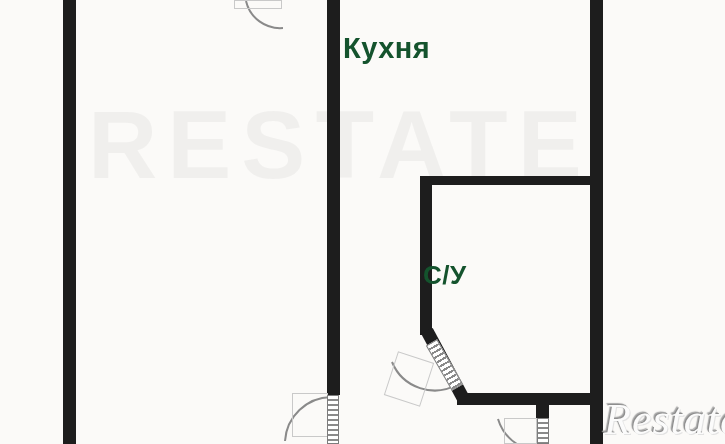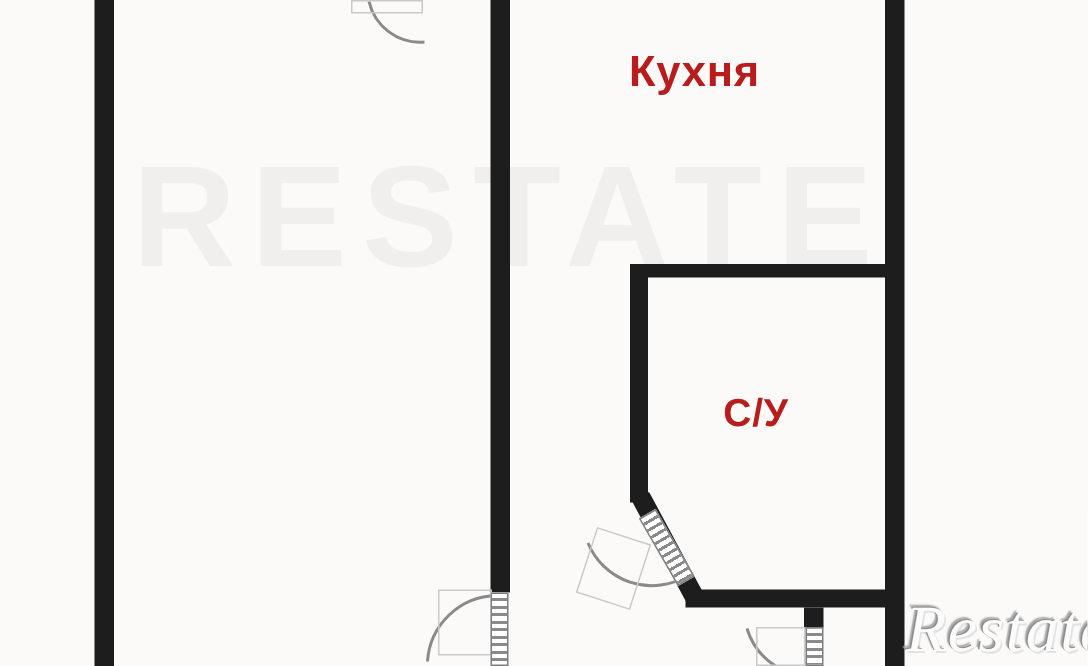"Кухня" .room-label { color: #b91c1c -> #14532d; text-align: center -> none }
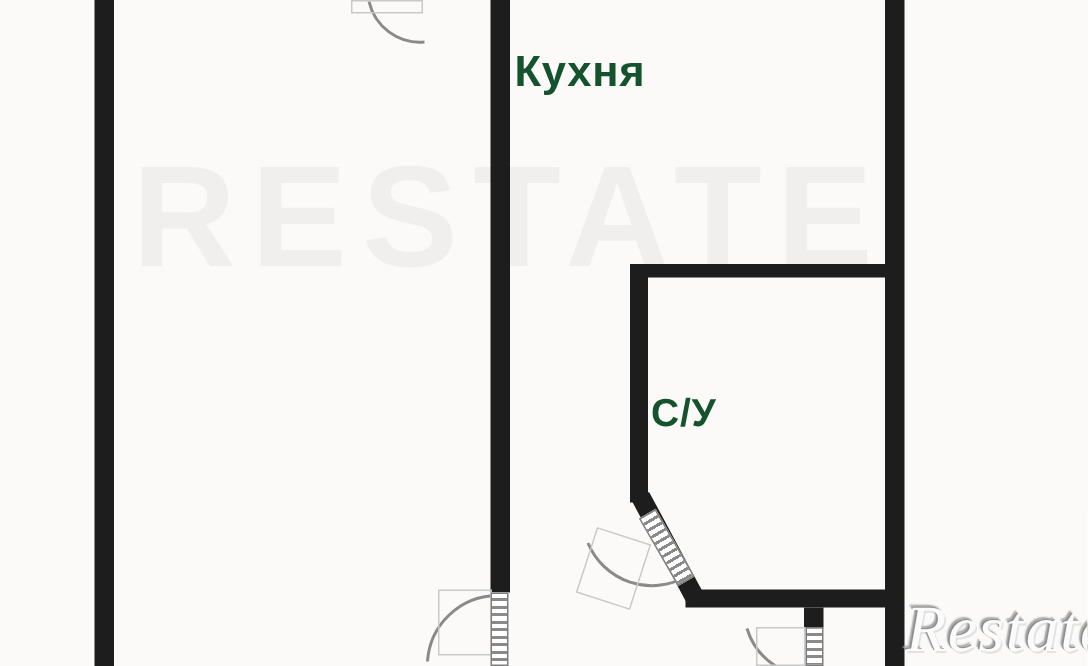"С/У" div.room-label { left: 434px -> 423px }
